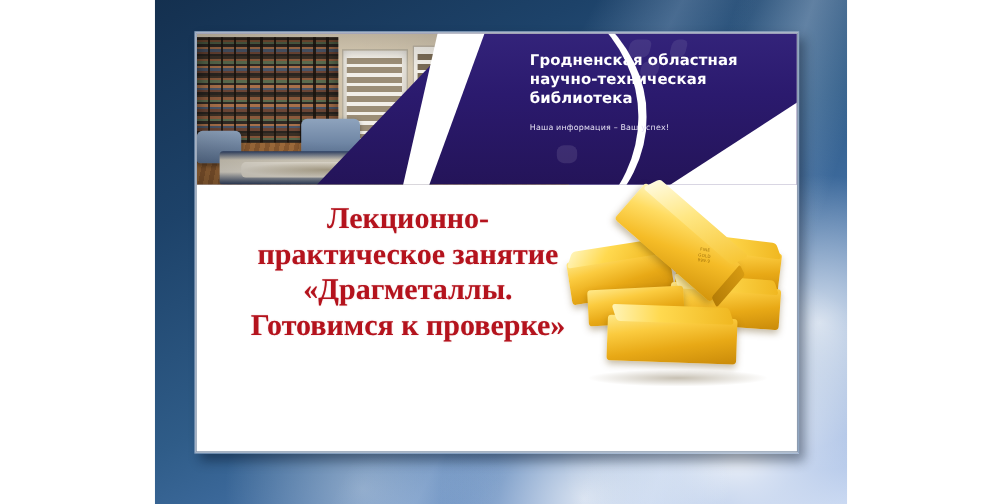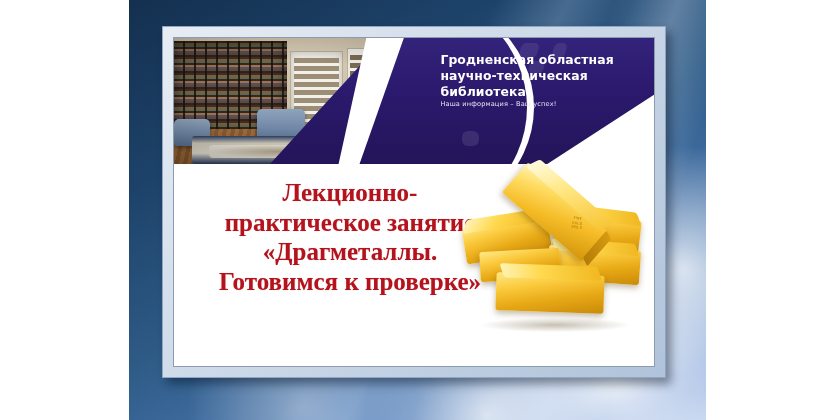"Гродненская областная" .slide-frame { padding: 10px -> none }
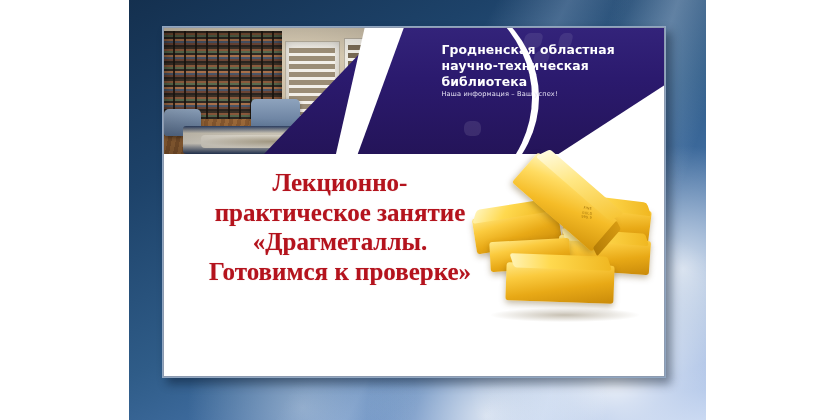"Наша информация – Ваш успех!" .banner-tagline { margin-top: none -> 12px }
